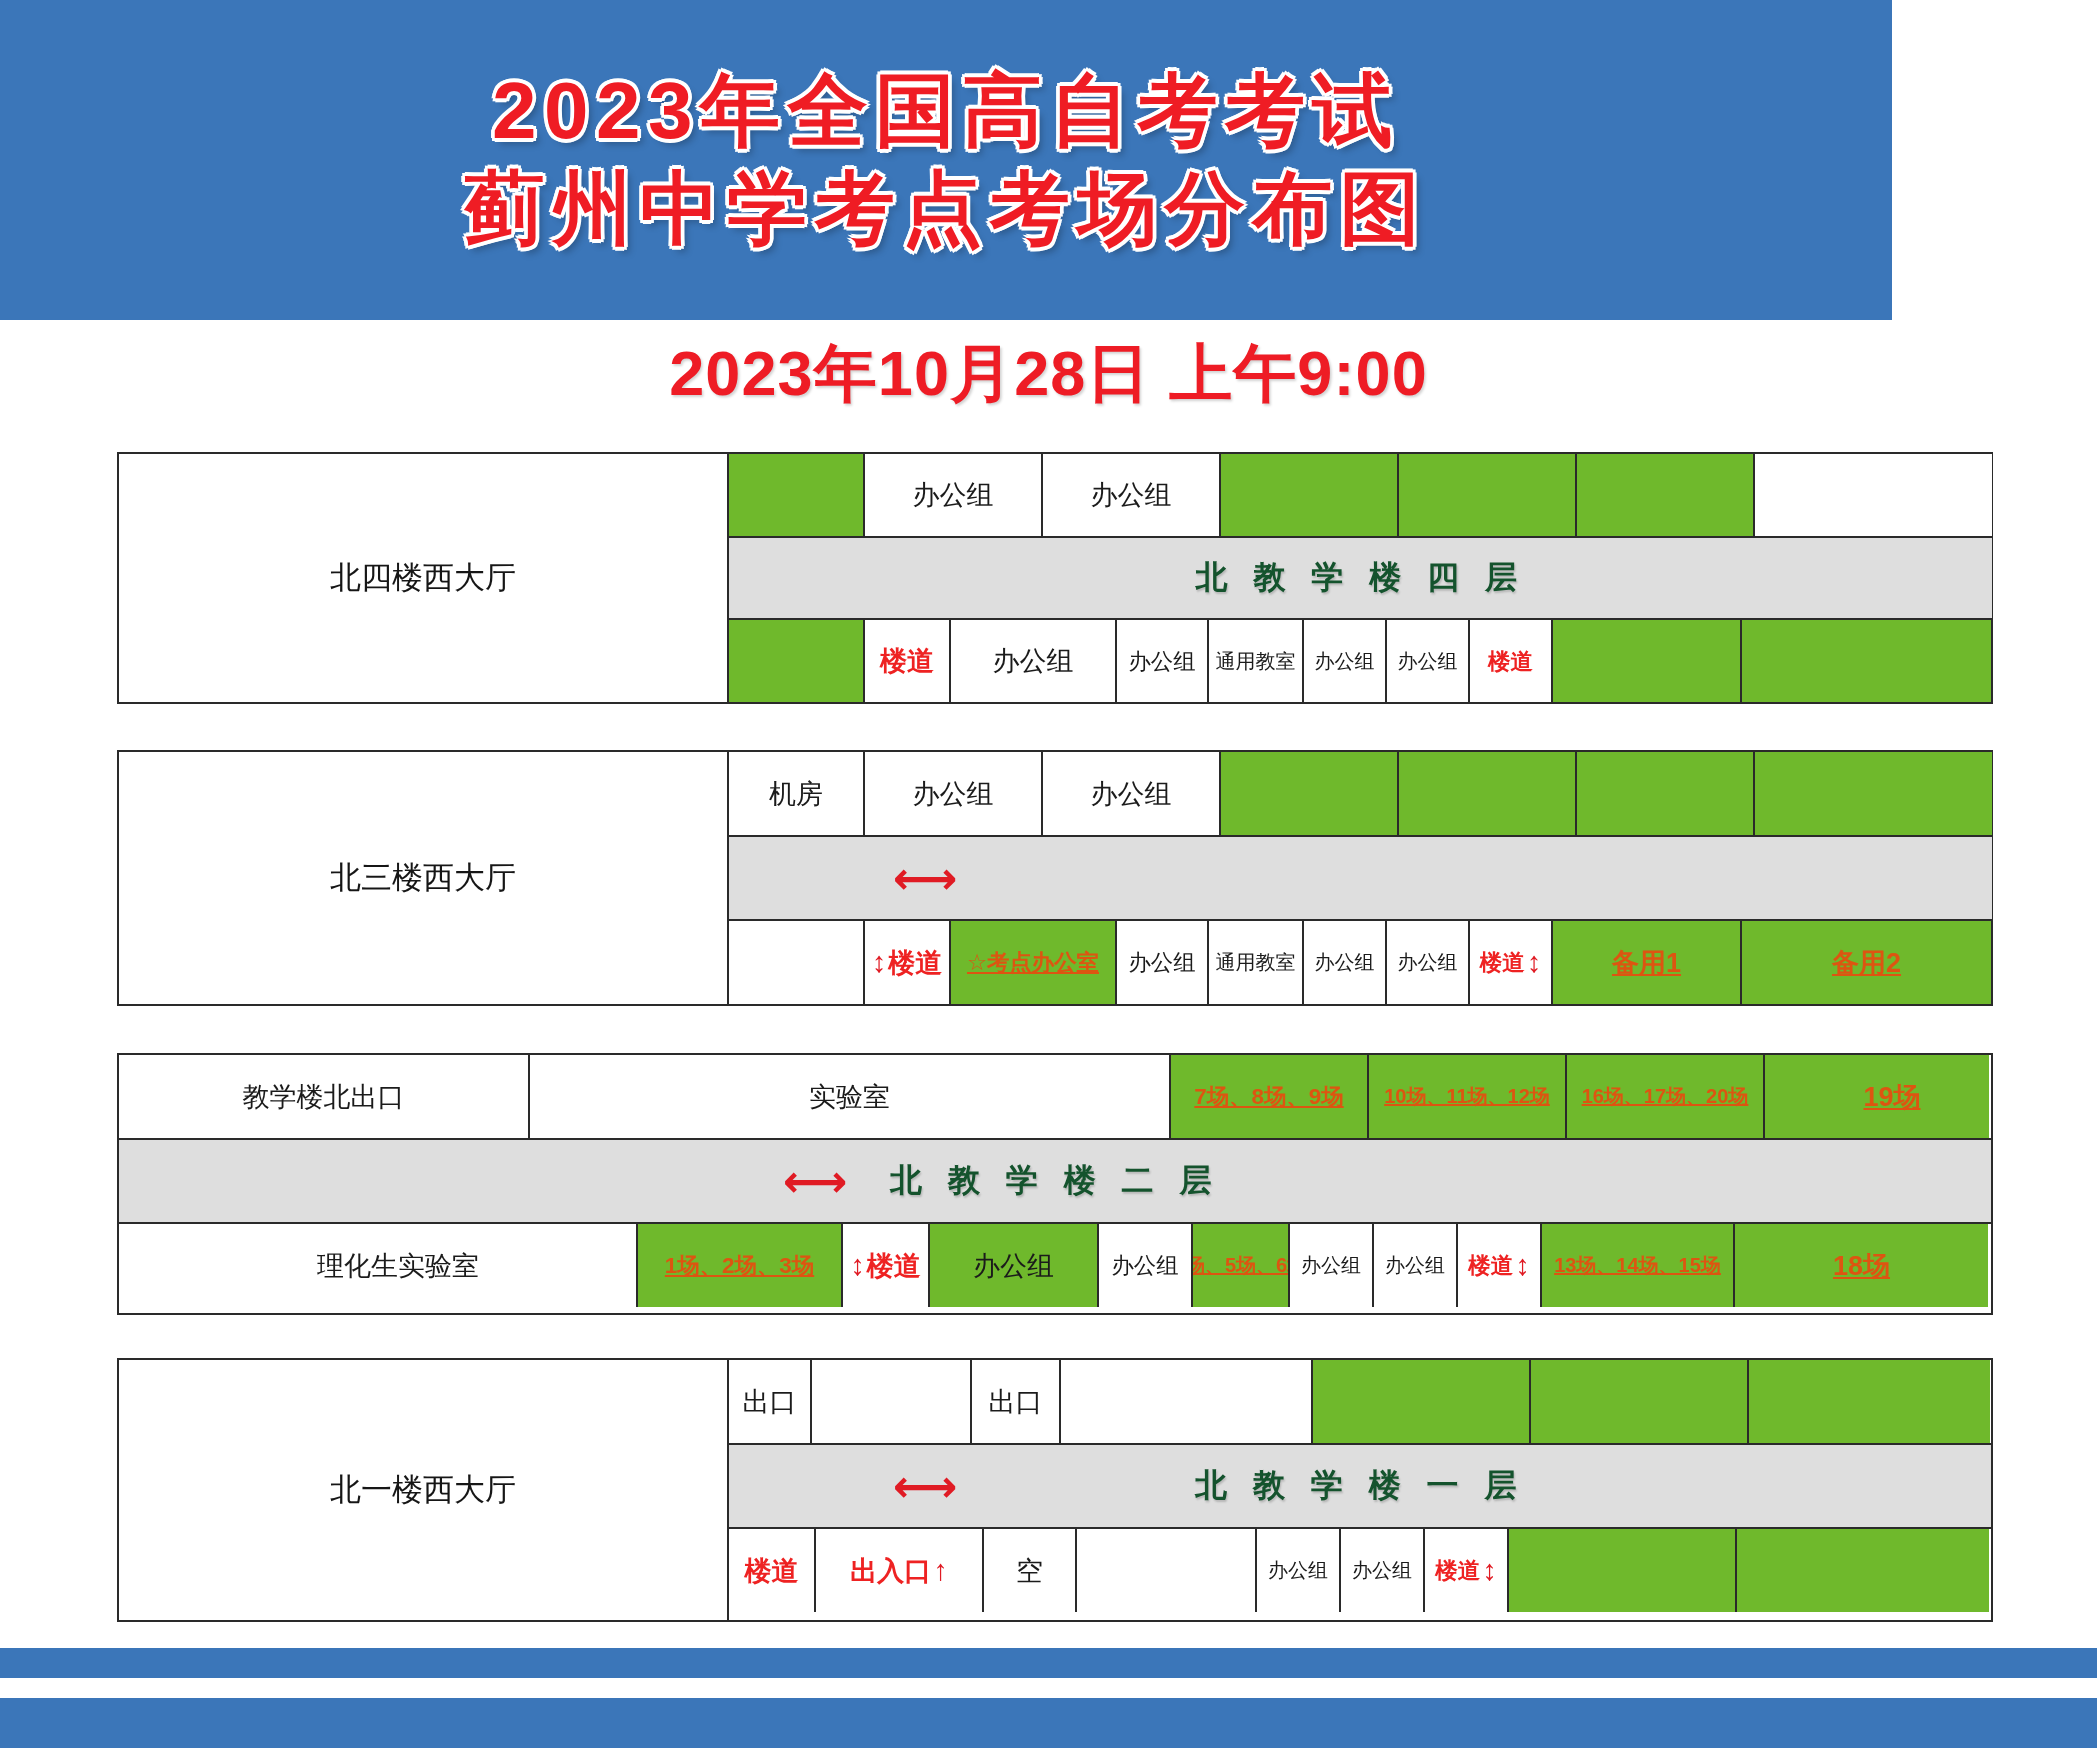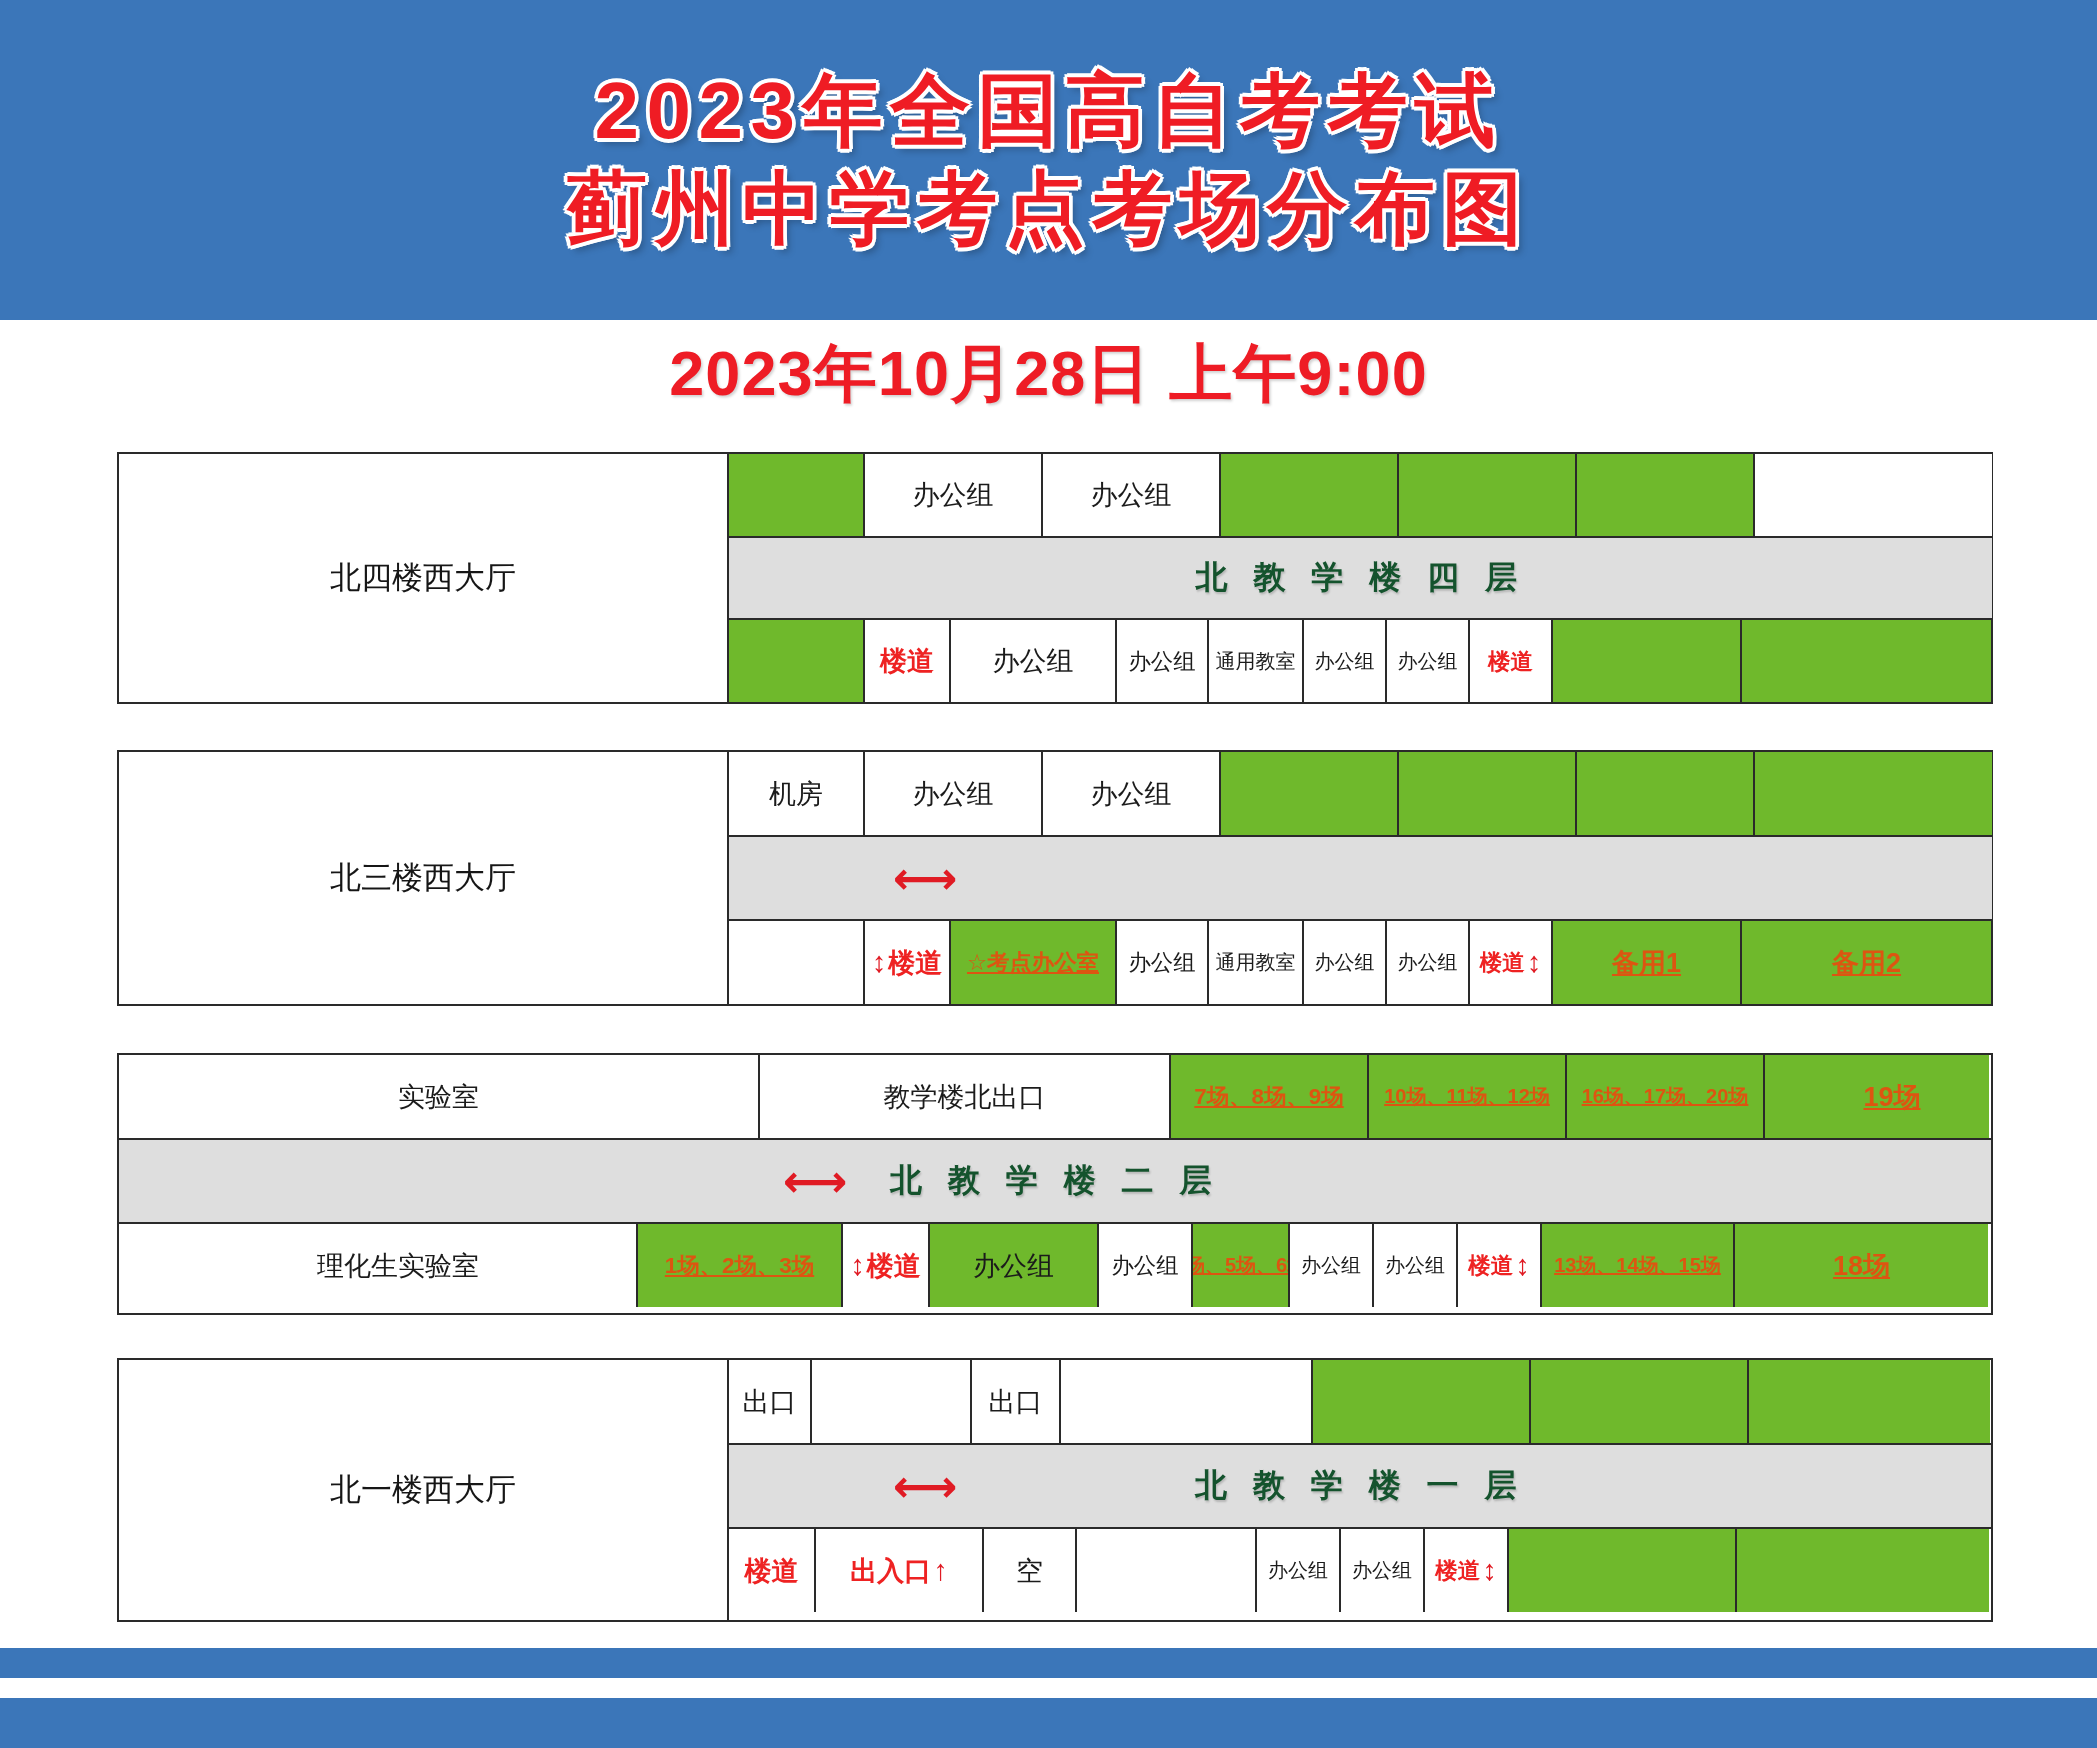"2023年全国高自考考试" .banner { width: 2097px -> 1892px }
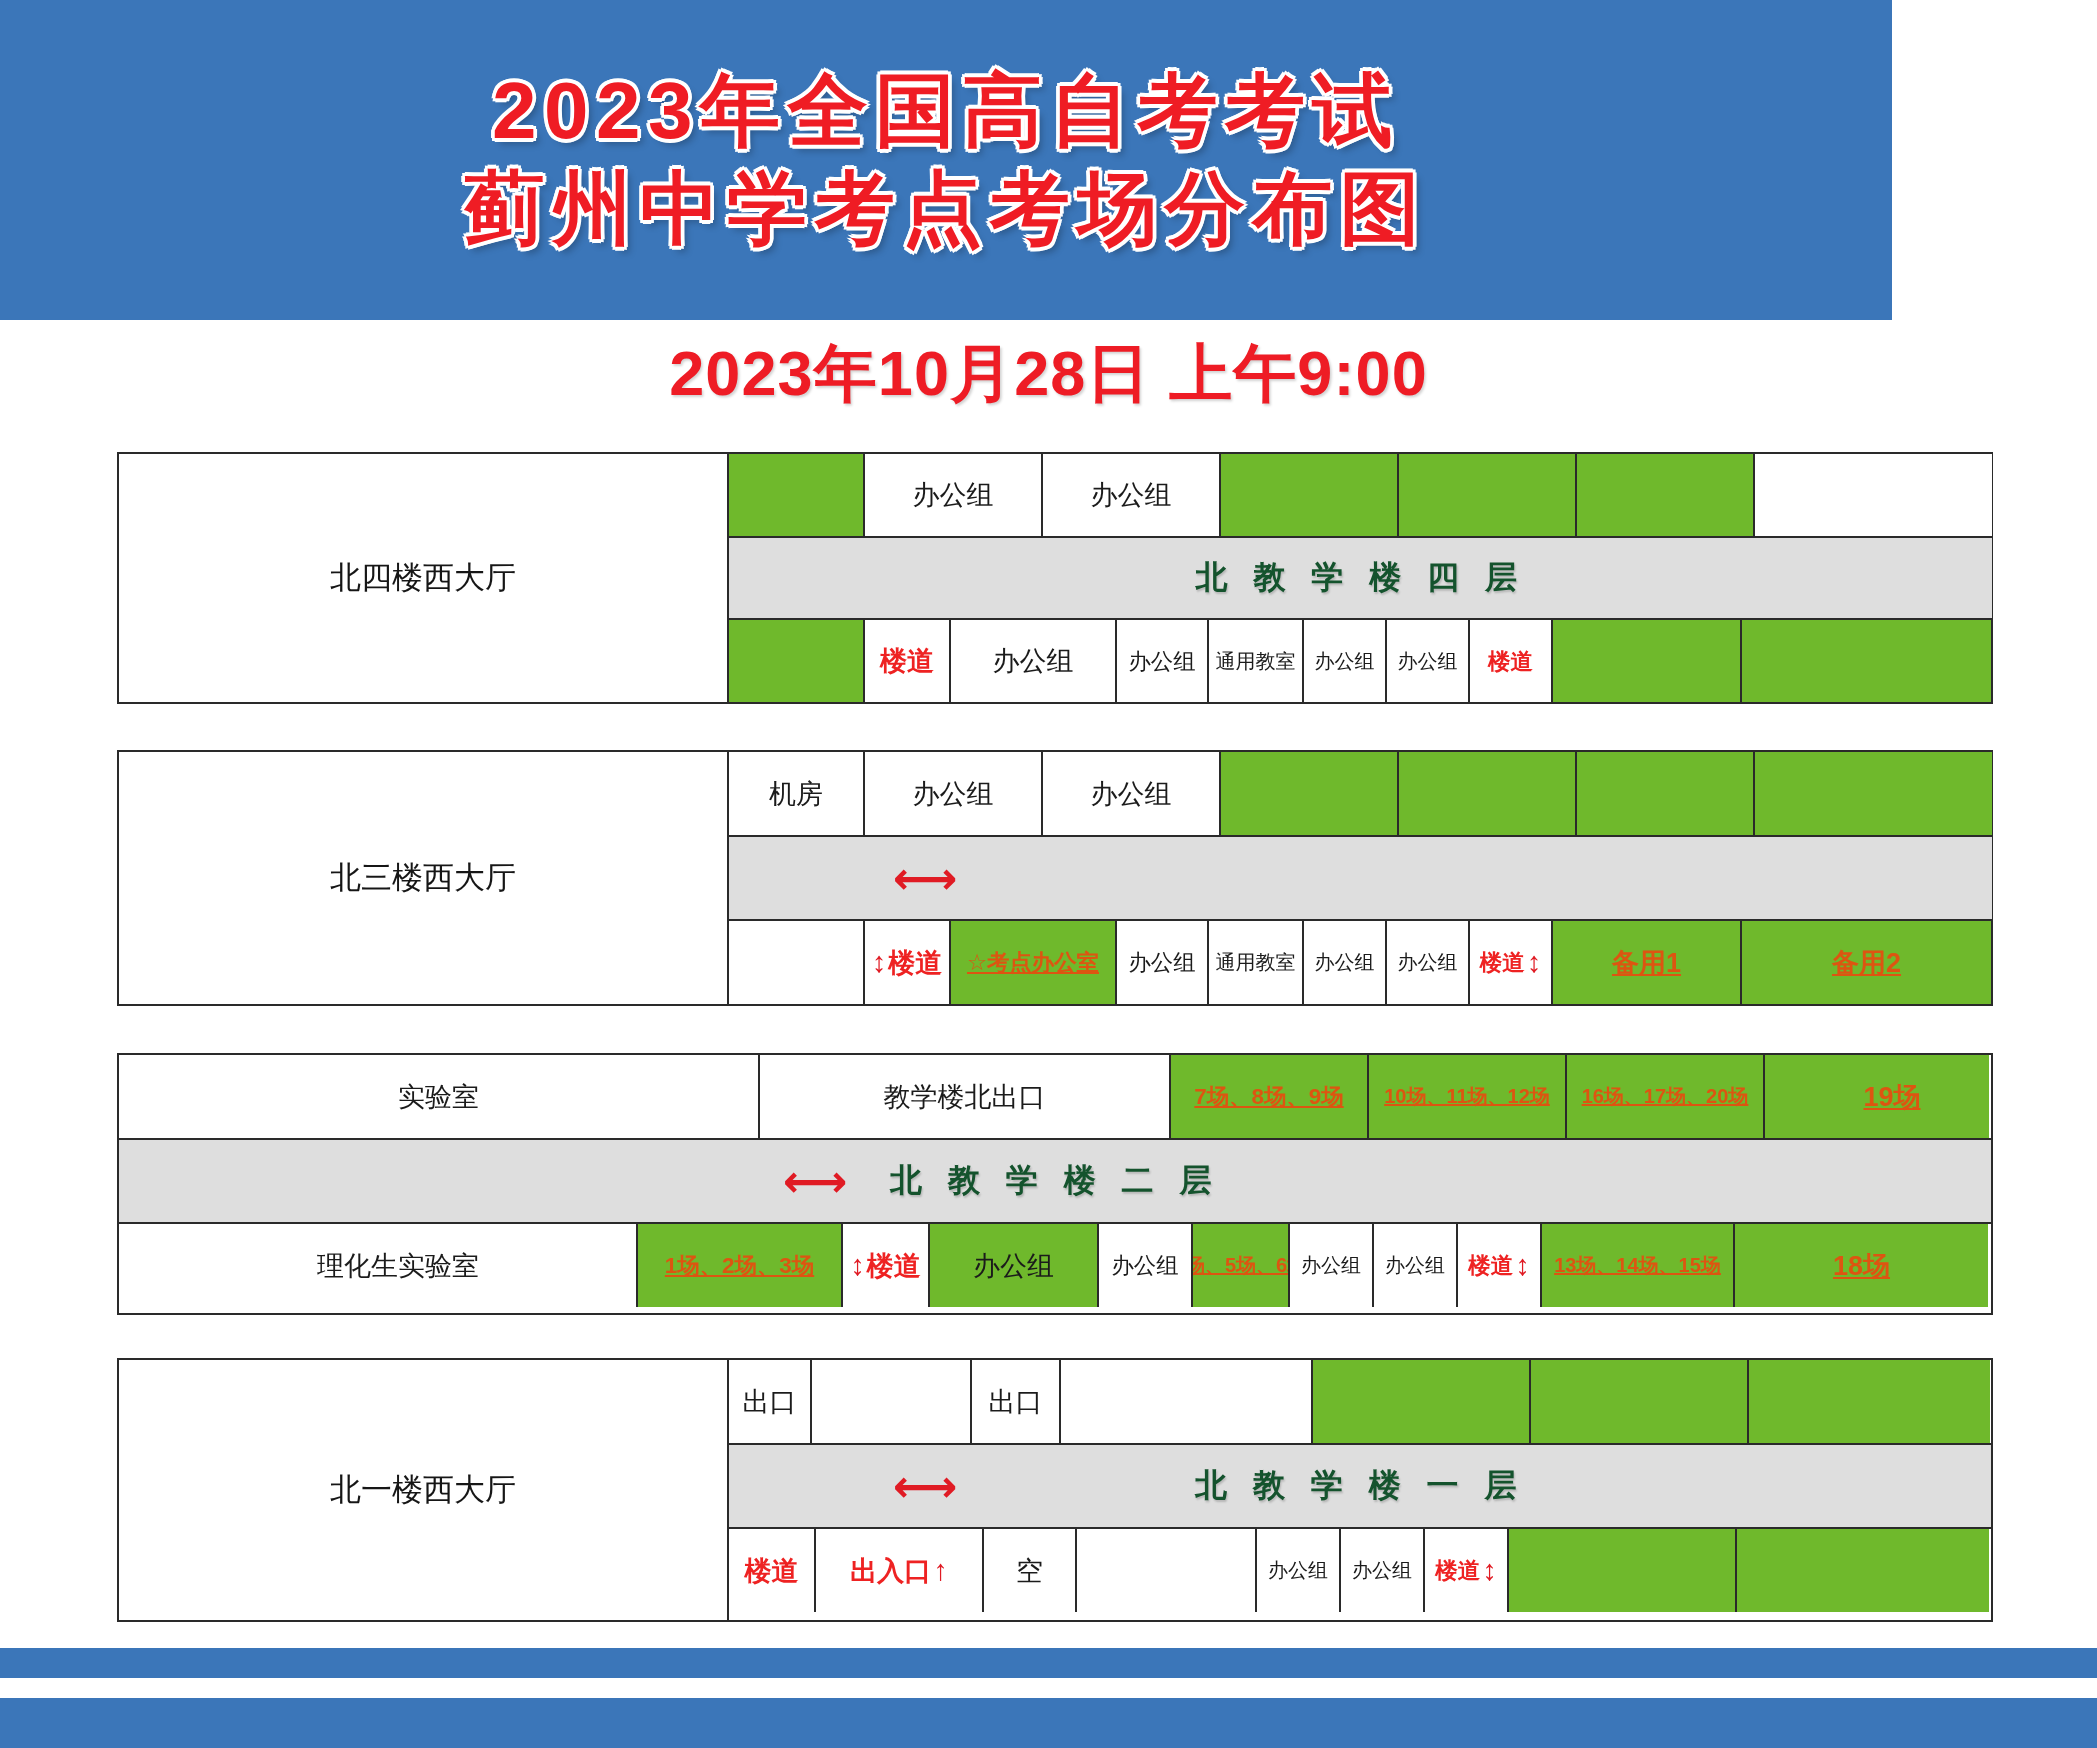"实验室" div.cell { order: before "教学楼北出口" -> after "教学楼北出口" }
